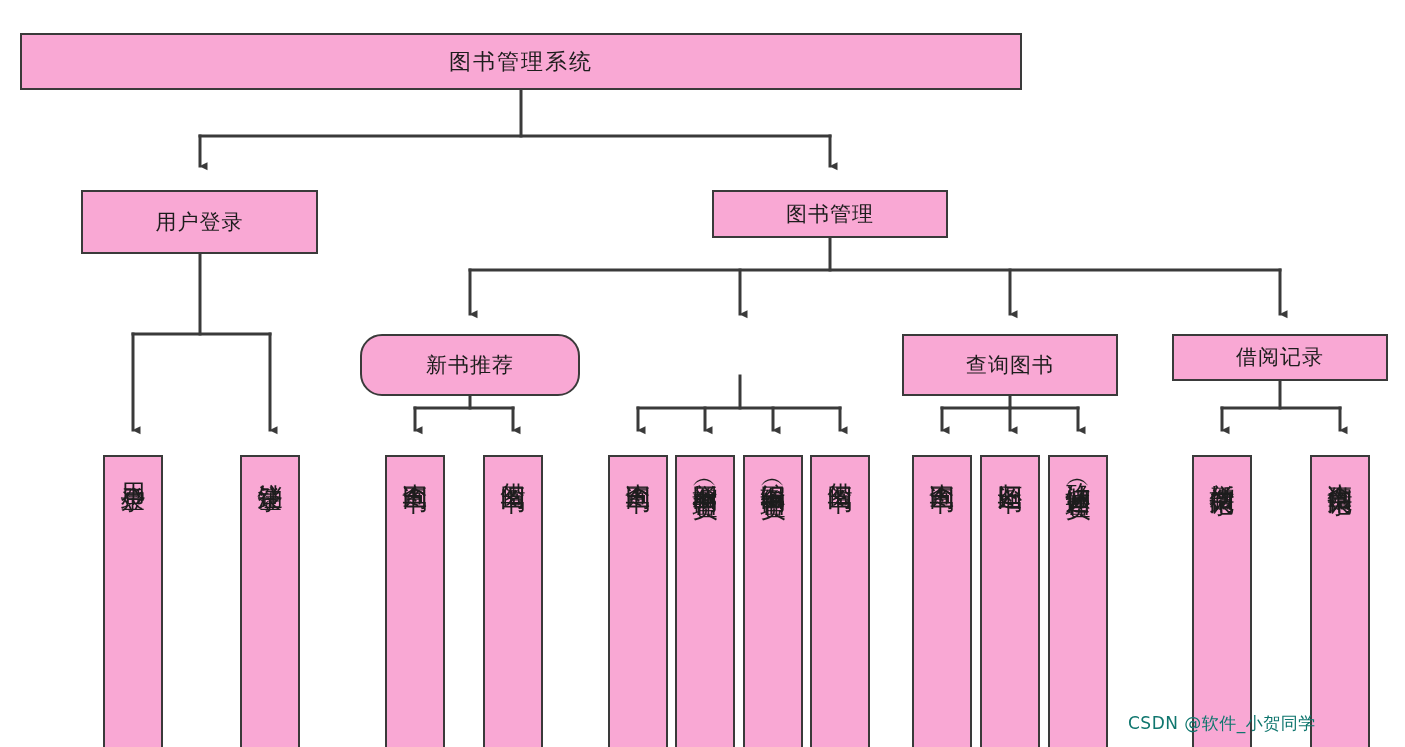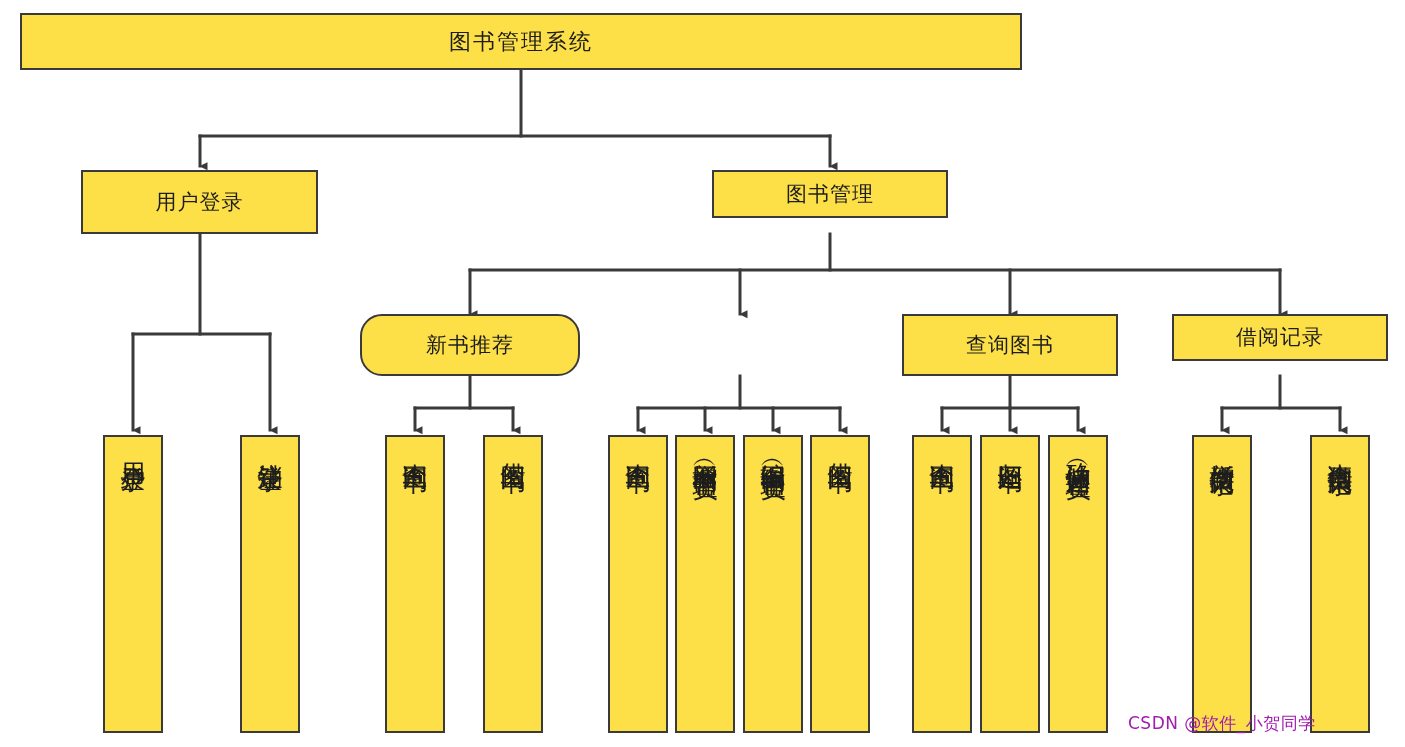"图书管理系统" .node { background: #fde047 -> #f9a8d4; margin-top: none -> 20px }
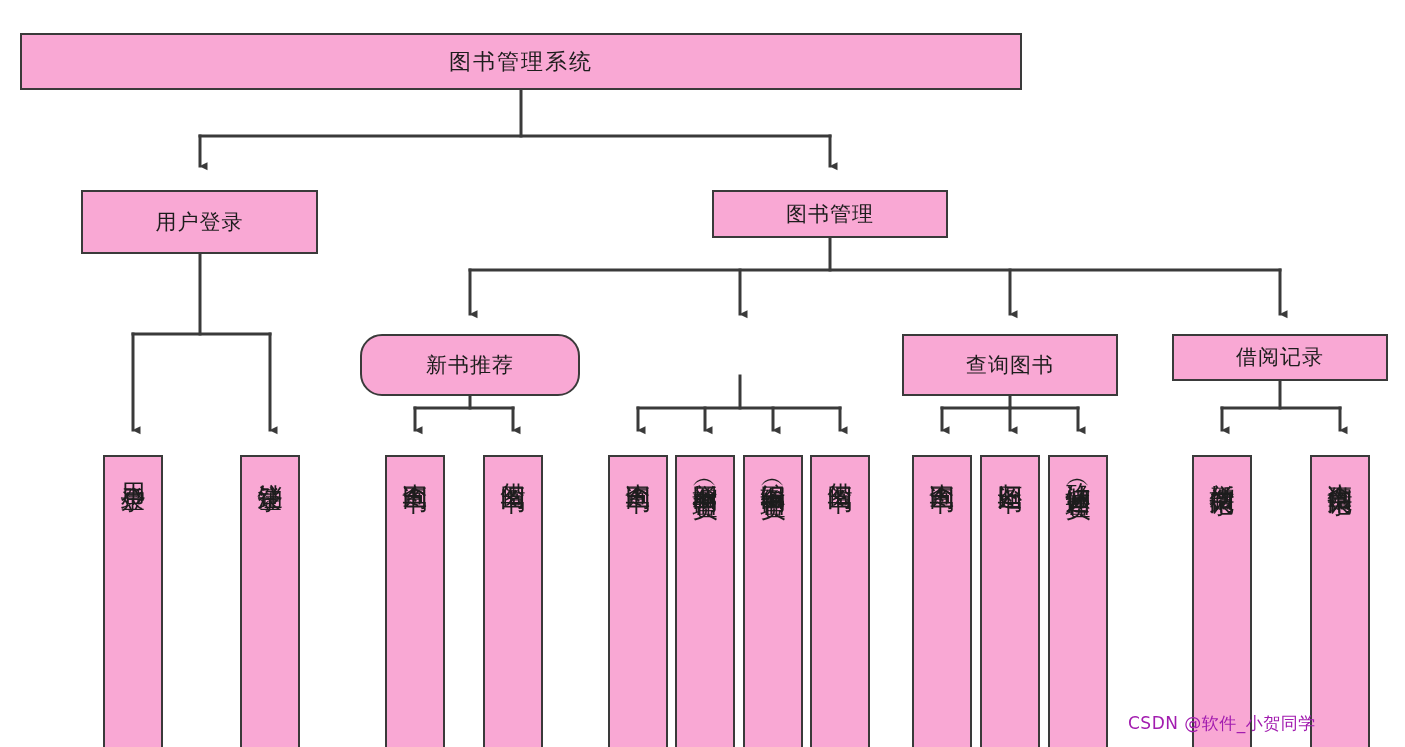"CSDN @软件_小贺同学" #watermark { color: #a21caf -> #0f766e }
